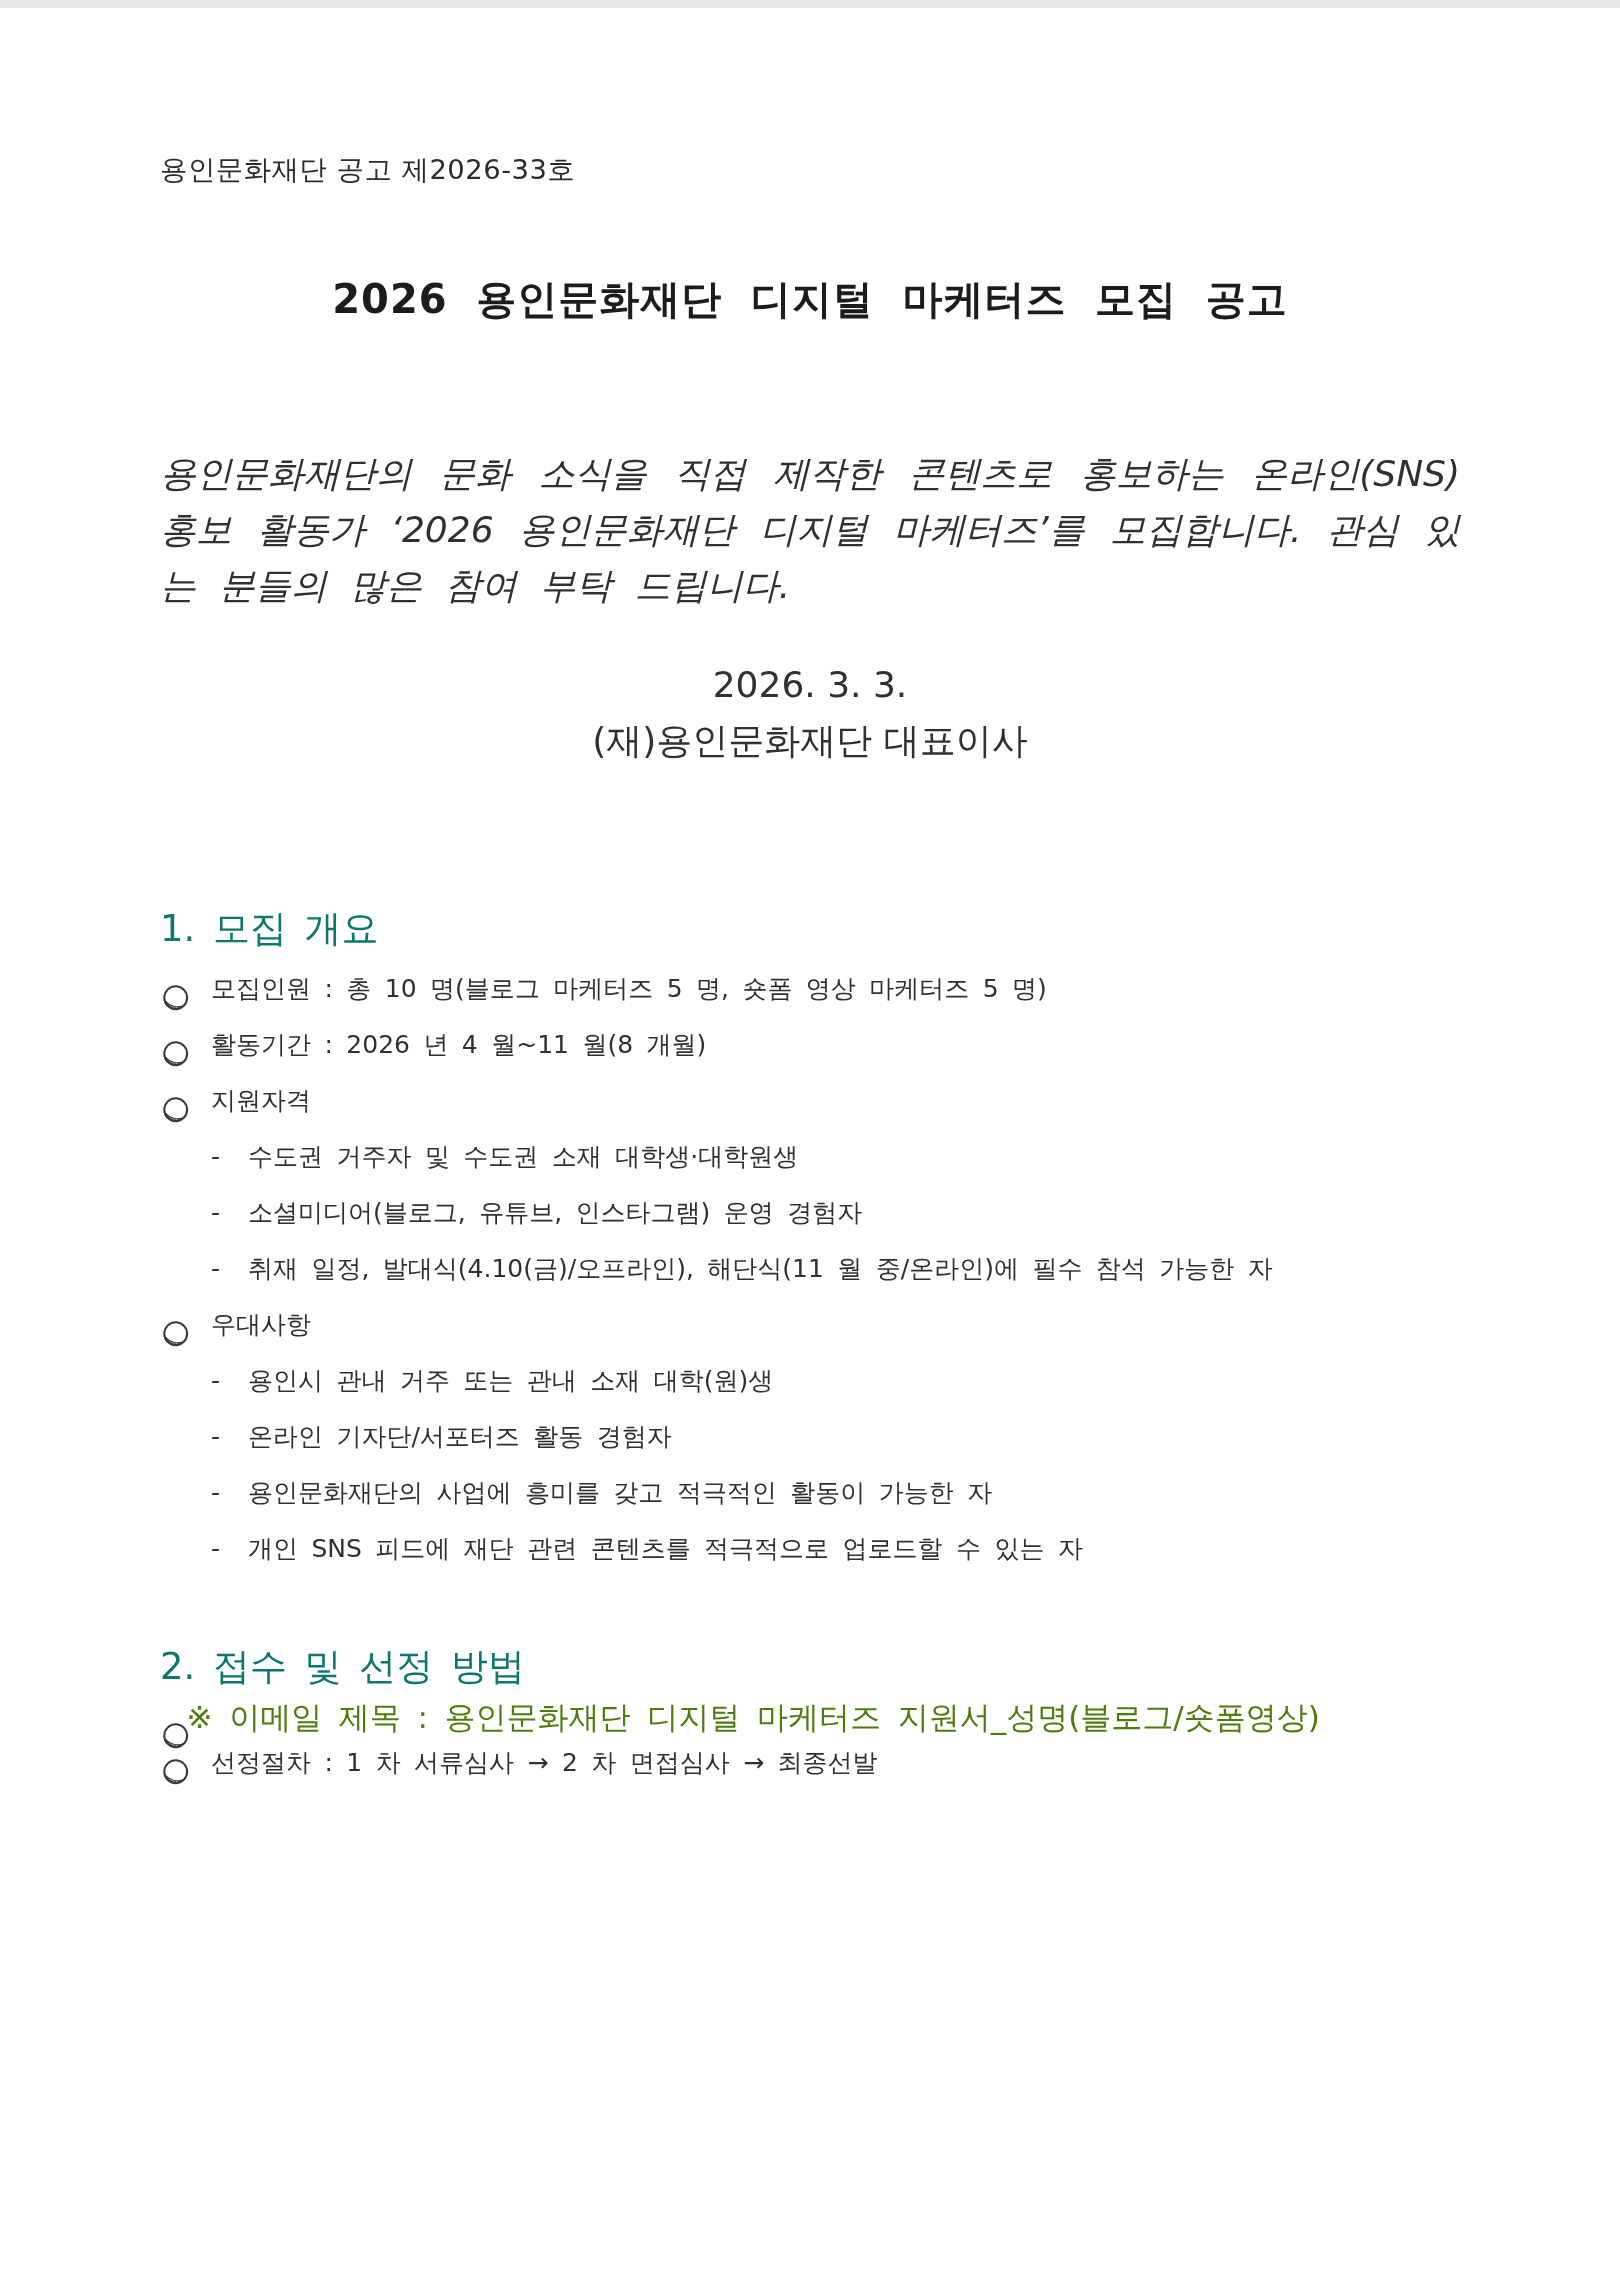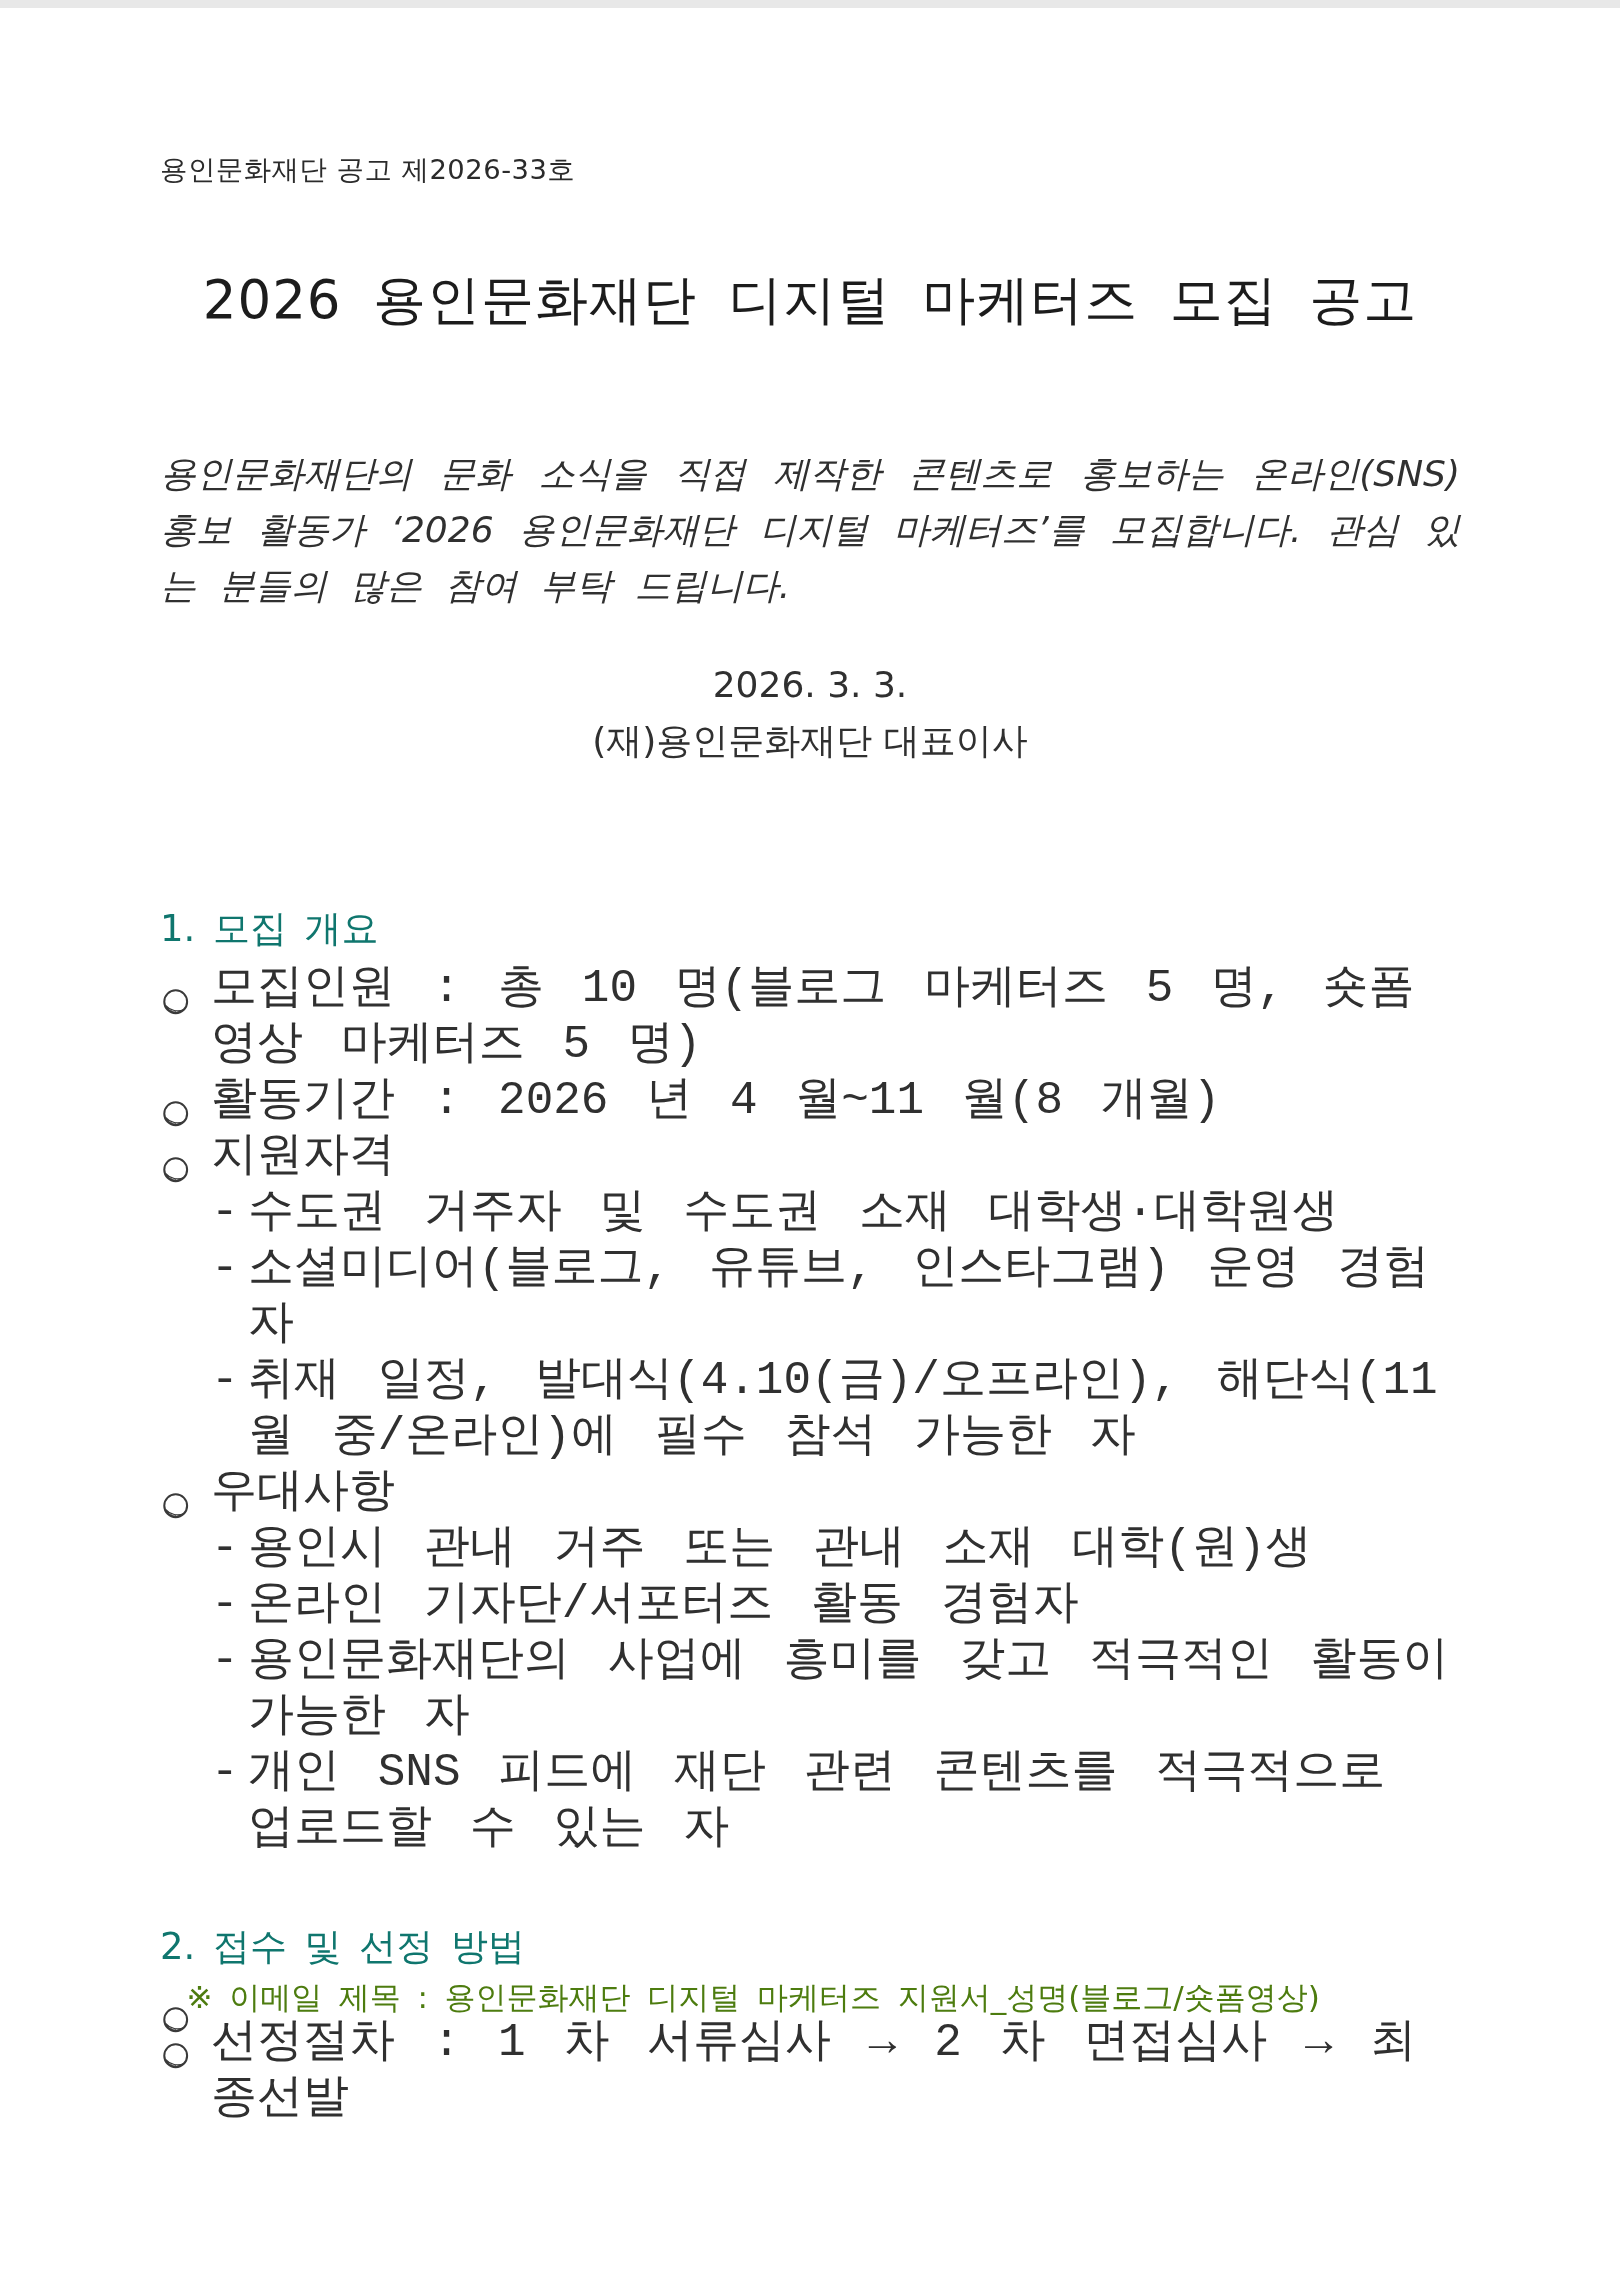"2026 용인문화재단 디지털 마케터즈 모집" .doc-title { font-size: 53px -> 40px; font-weight: normal -> bold }
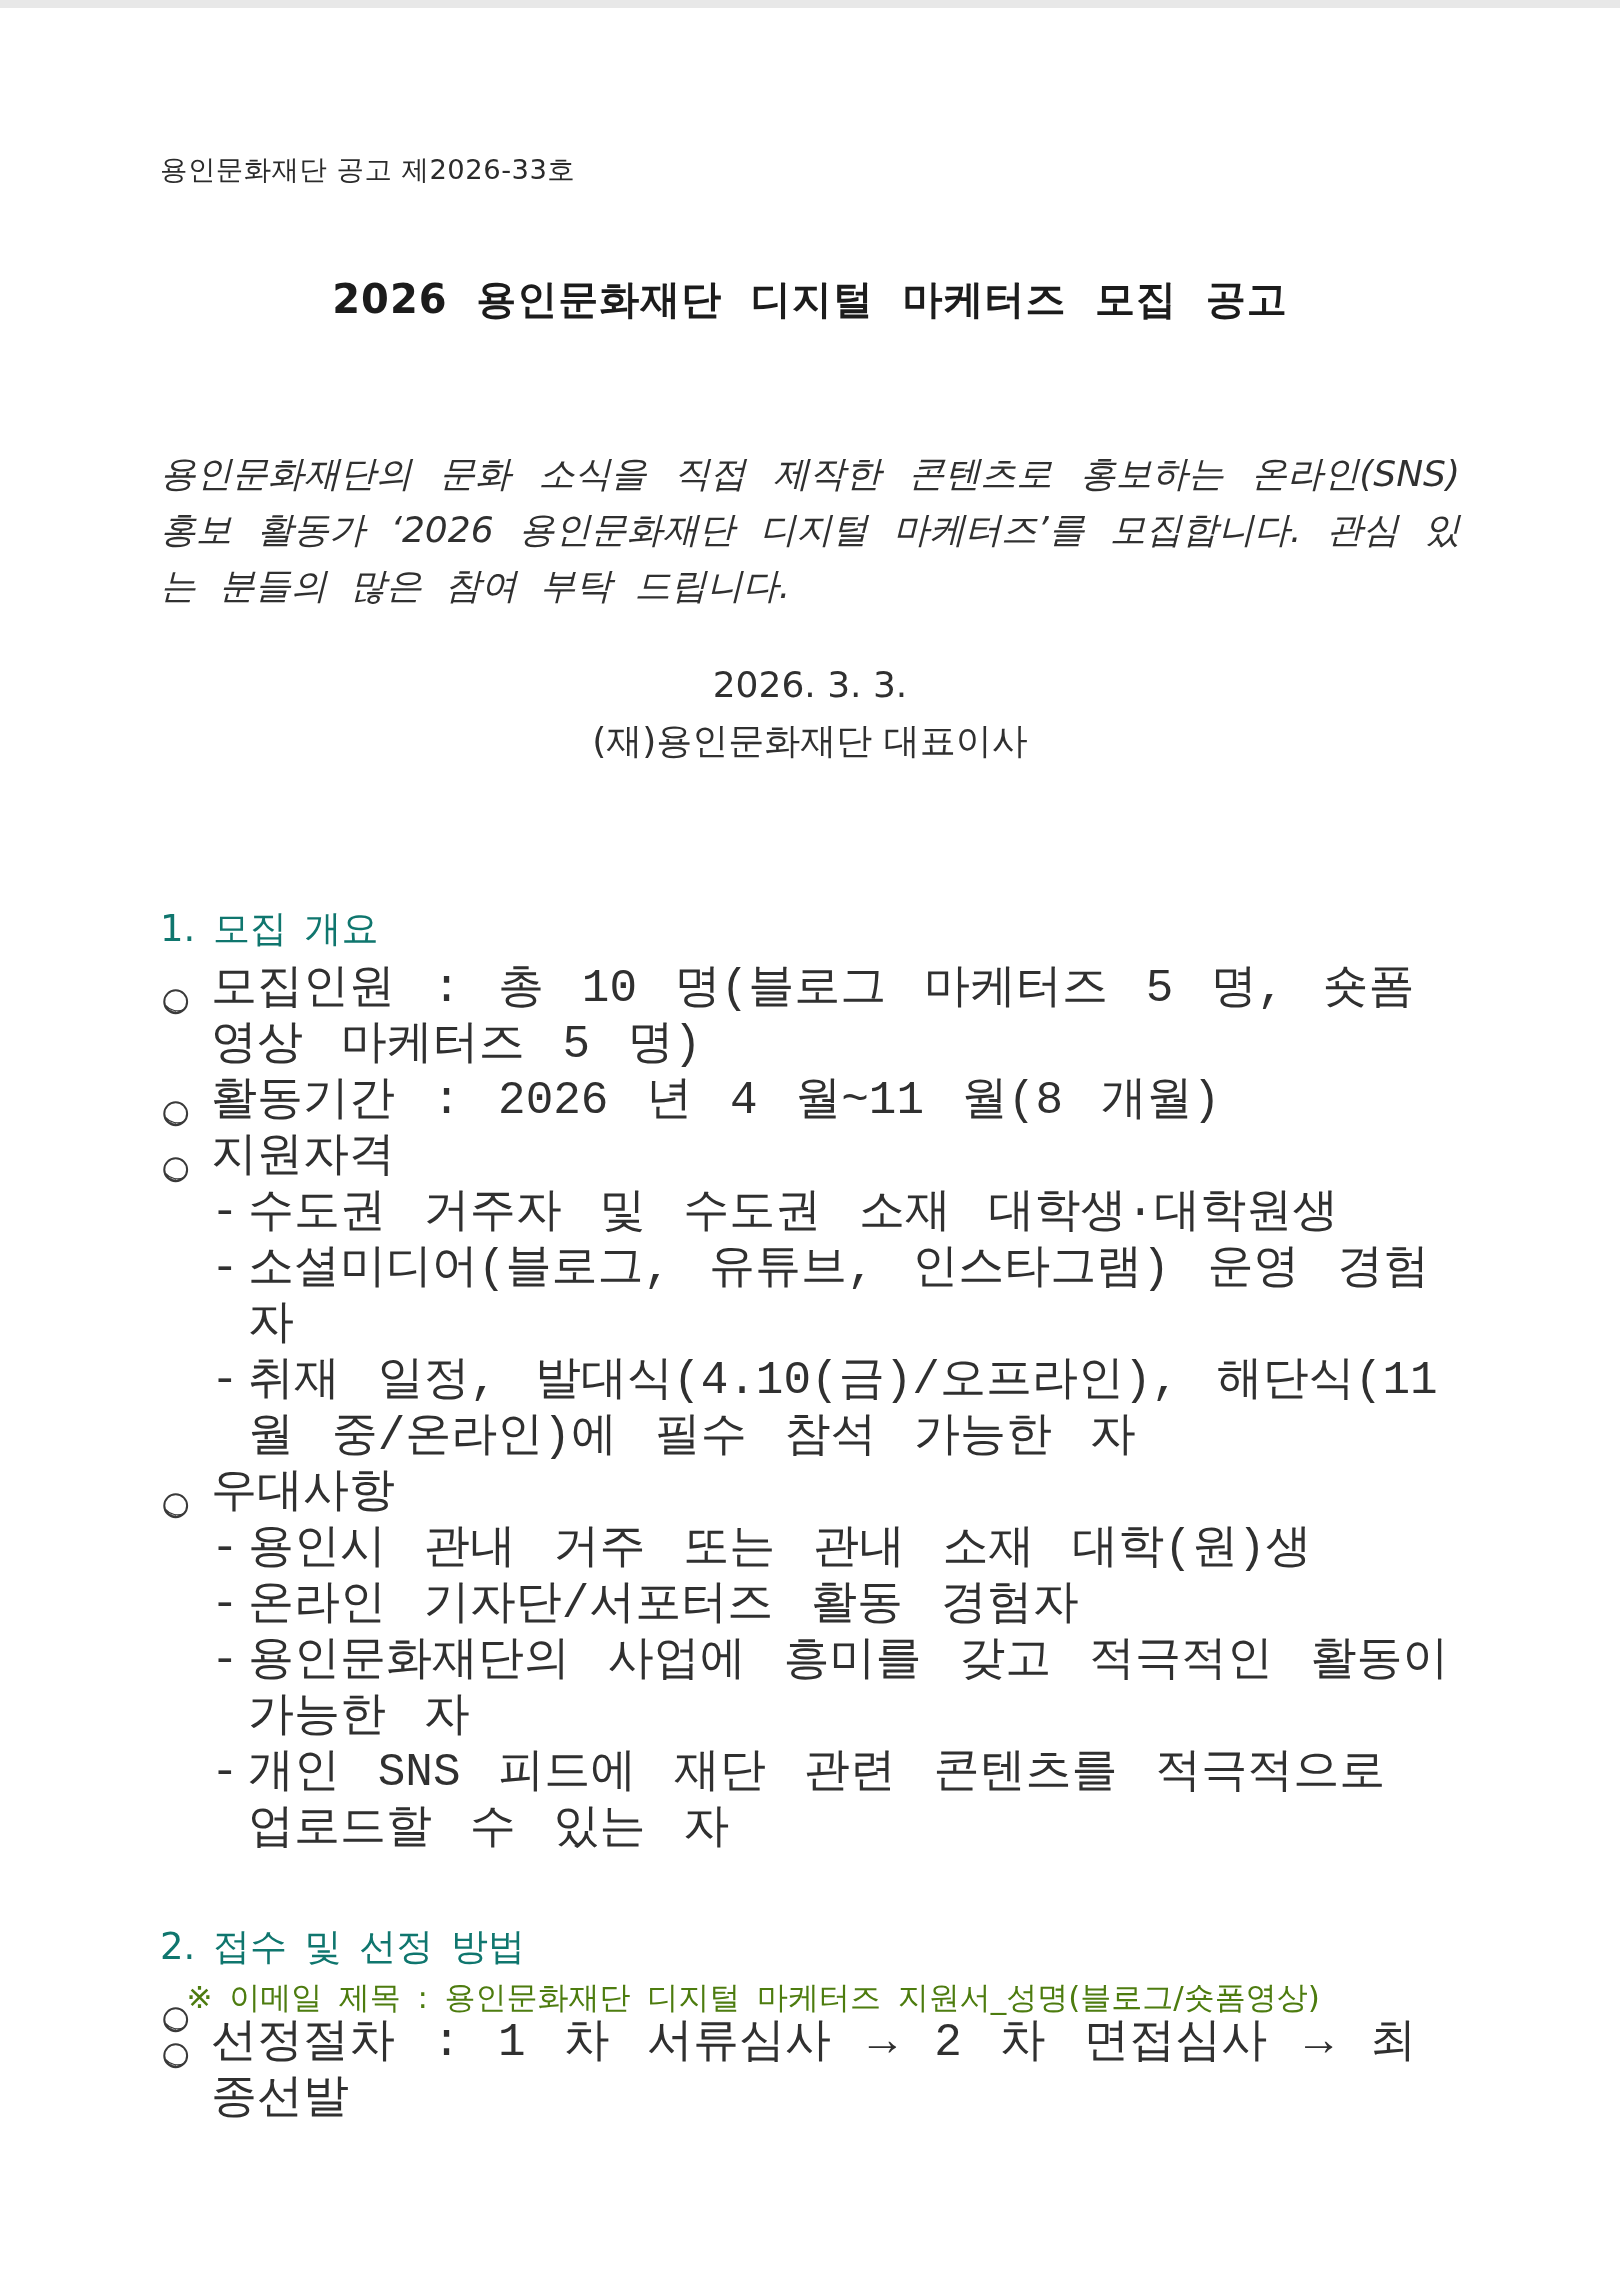"모집인원 : 총 10 명(블로그" .li { font-family: Liberation Mono, monospace -> none; font-size: 46px -> 25px }
